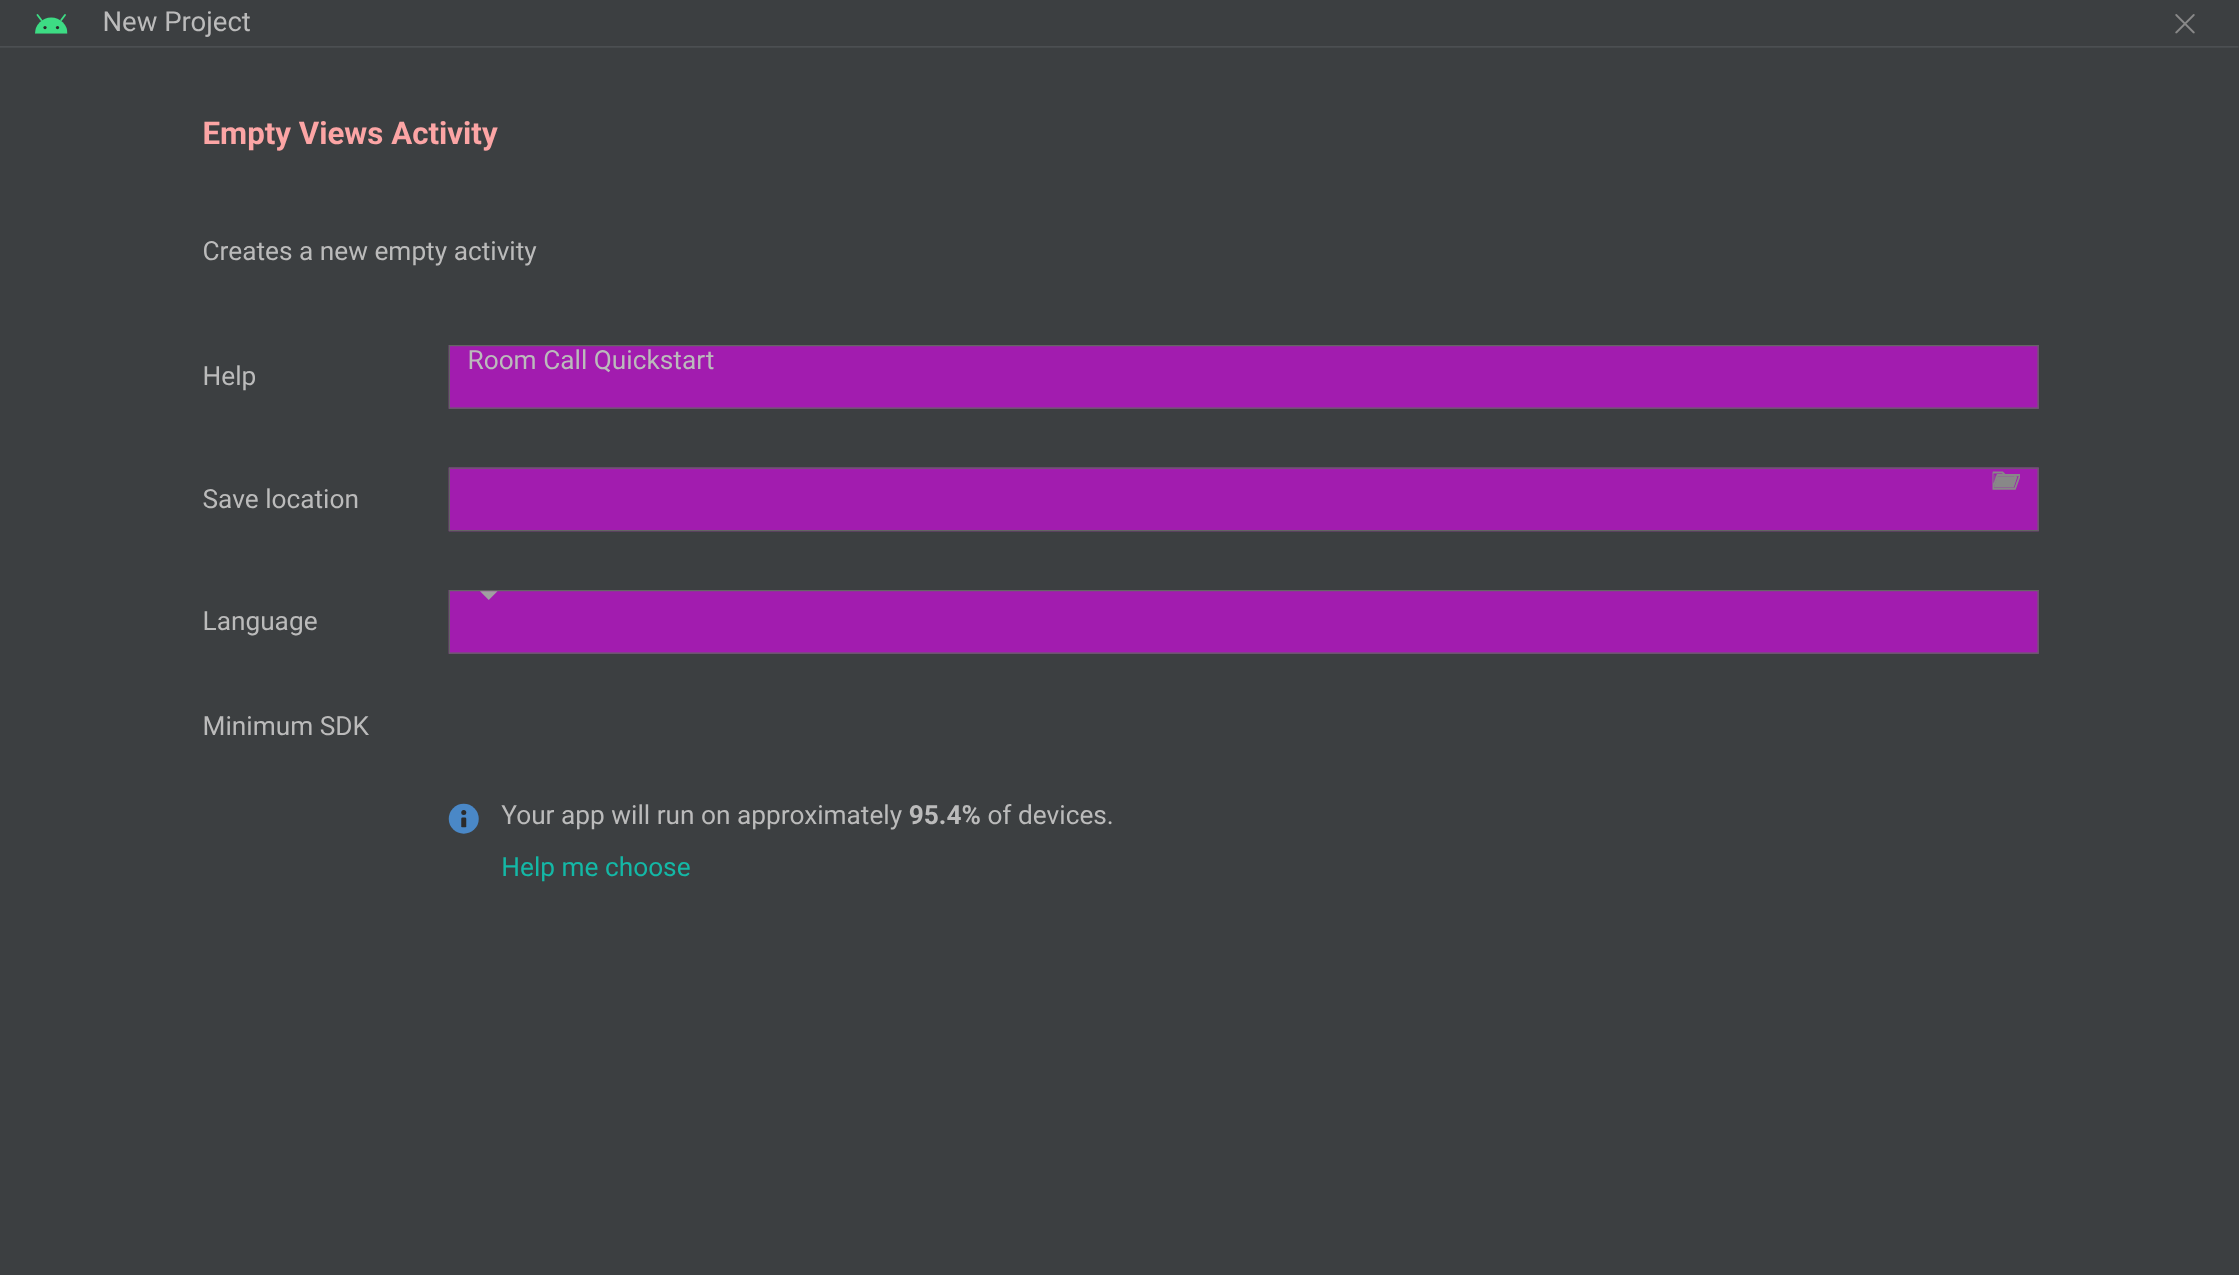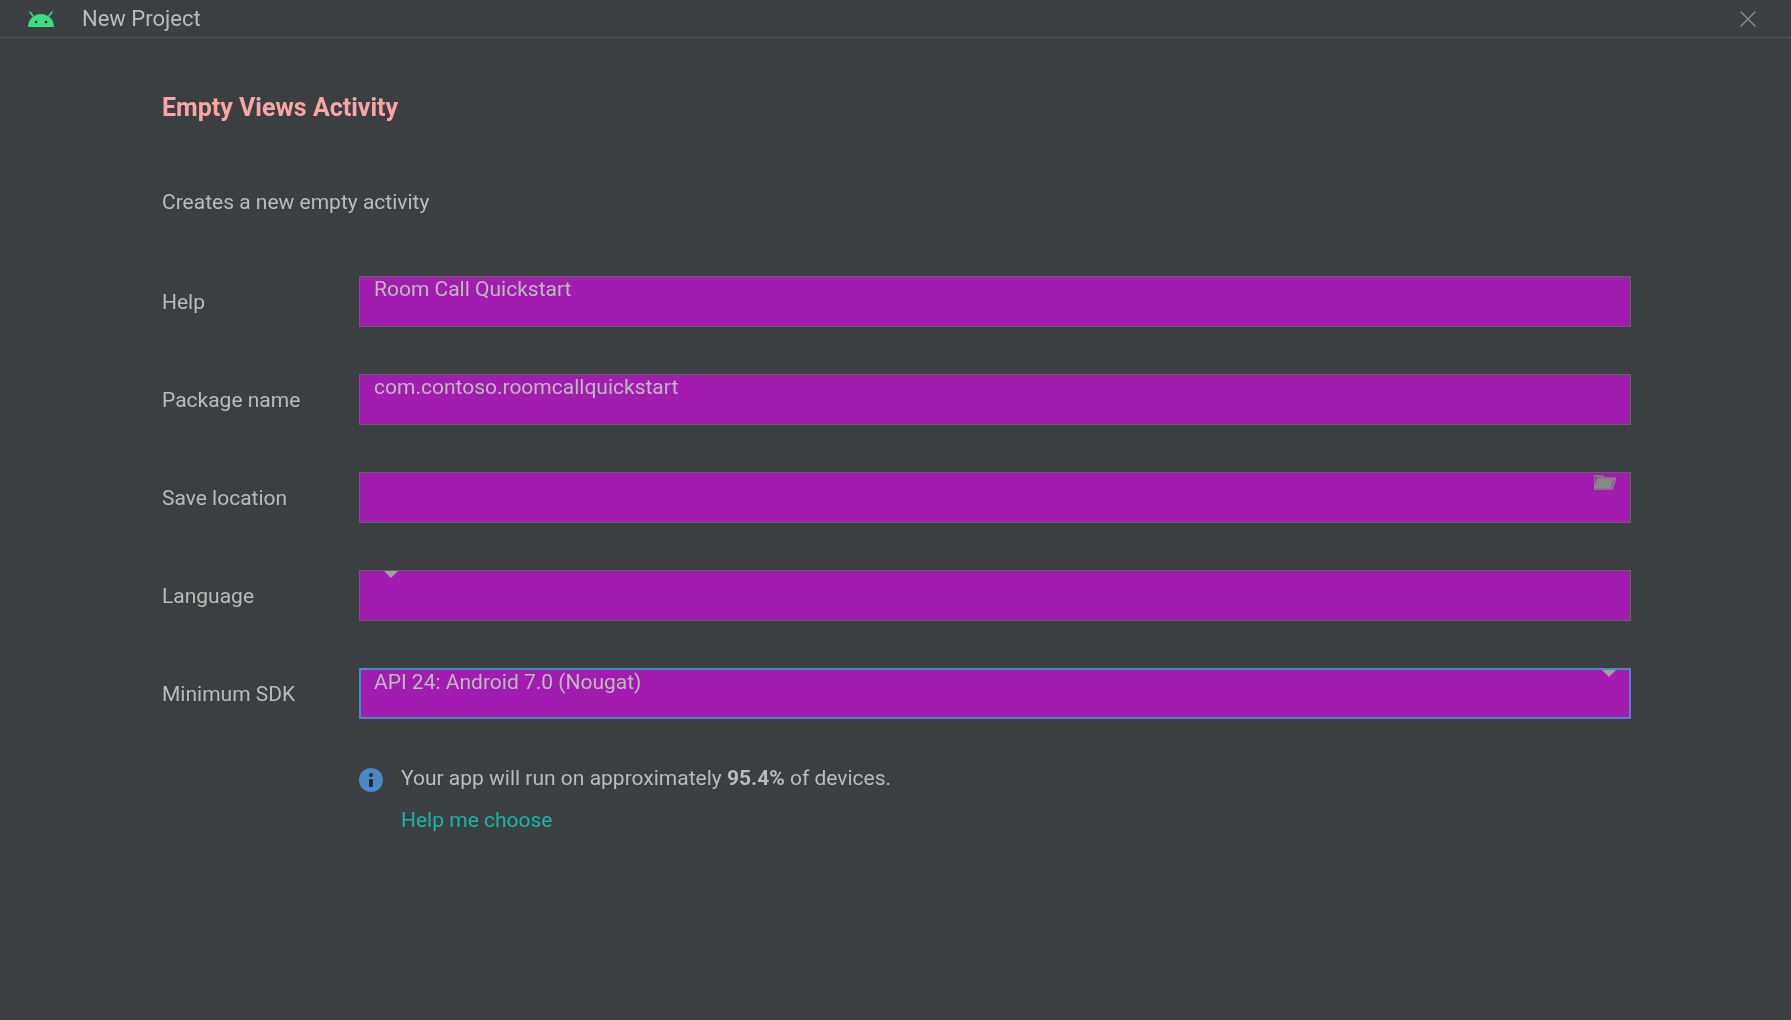"Package name" div.form-row { html: <div> <label>Package name</label> <div> <input> </div> </div> -> none }
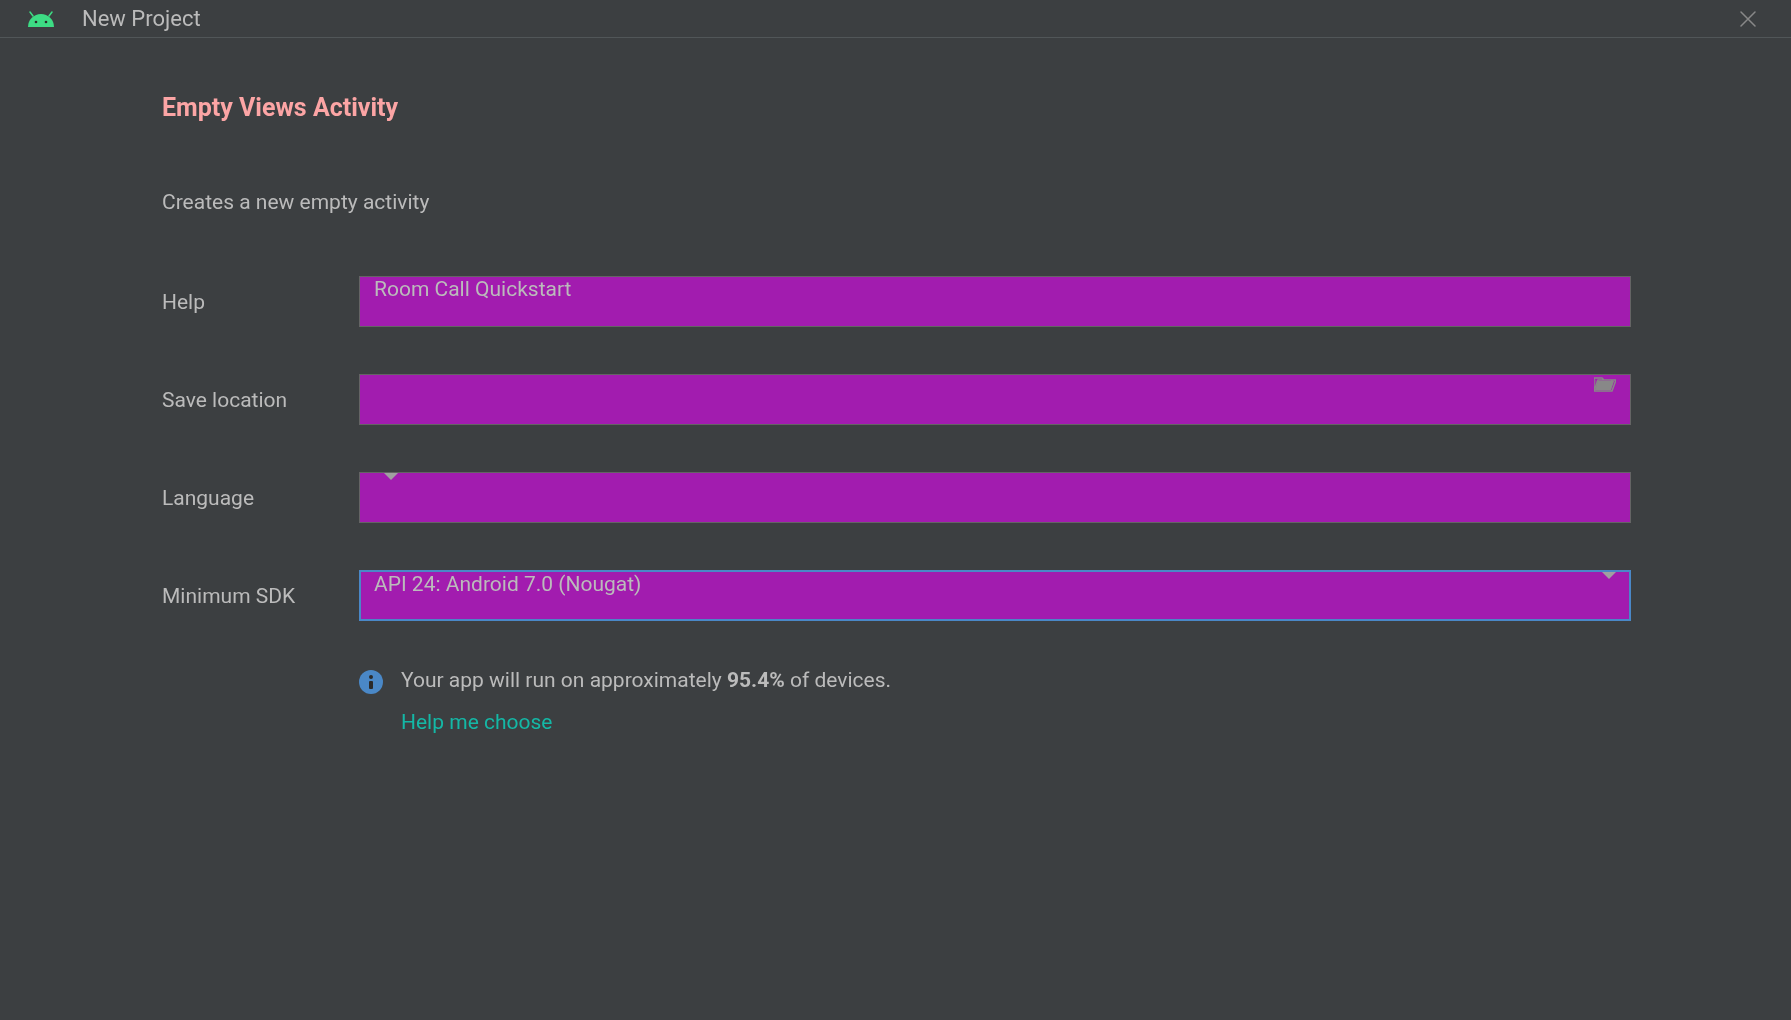"API 24: Android 7.0 (Nougat)" div.form-input { html: <div> <span>API 24: Android 7.0 (Nougat)</span> <span></span> </div> -> none }
